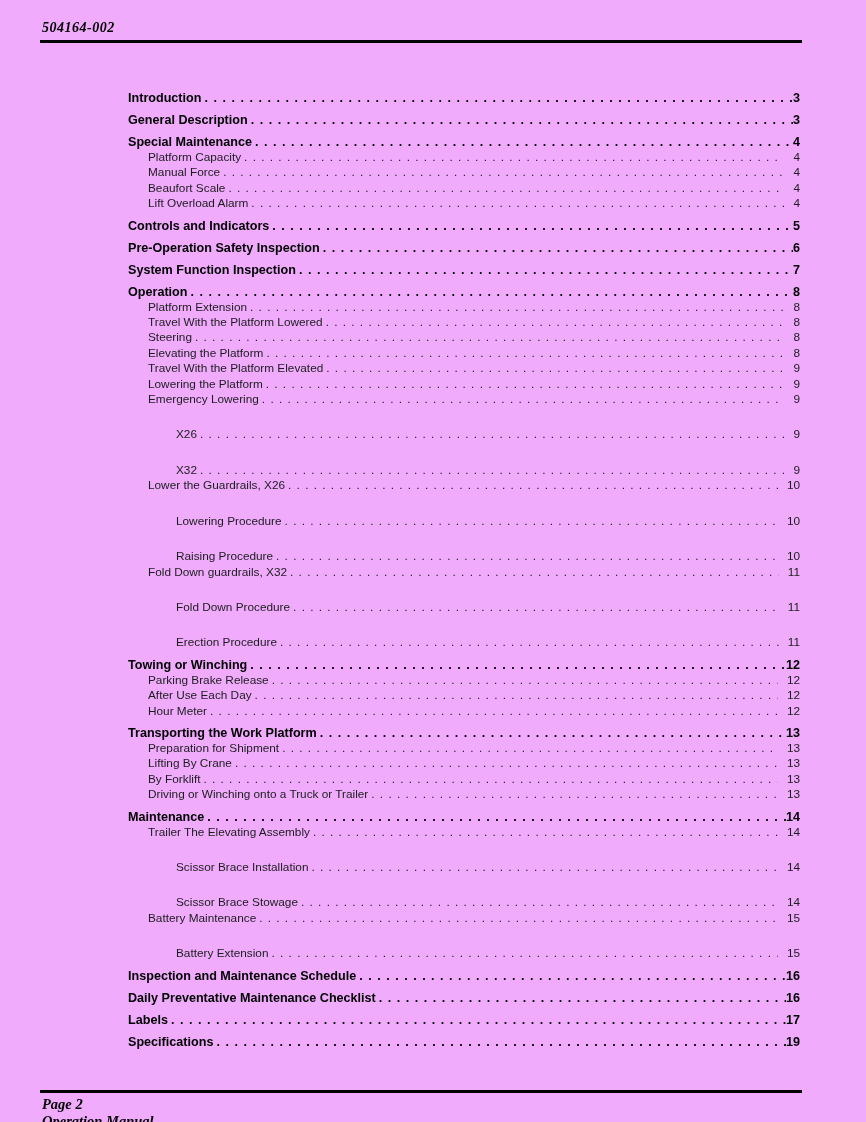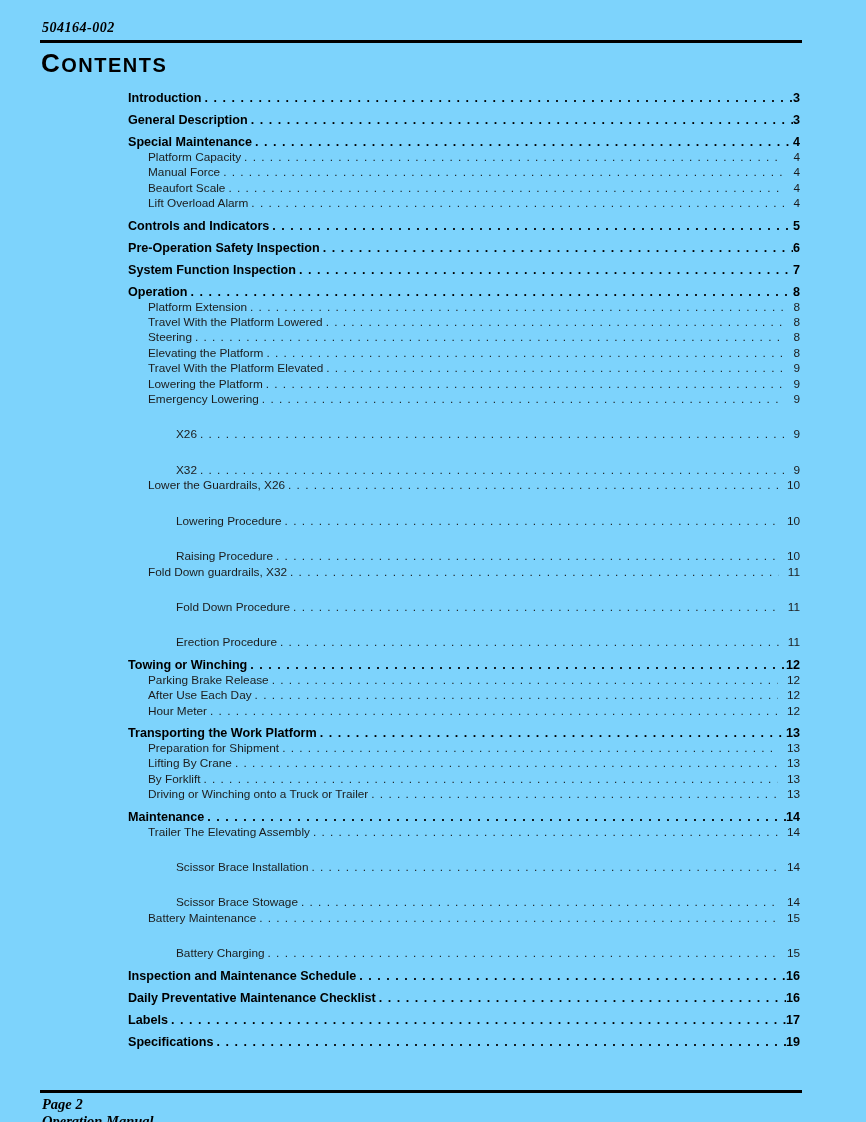"504164-002" .page { background: #7dd3fc -> #f0abfc }
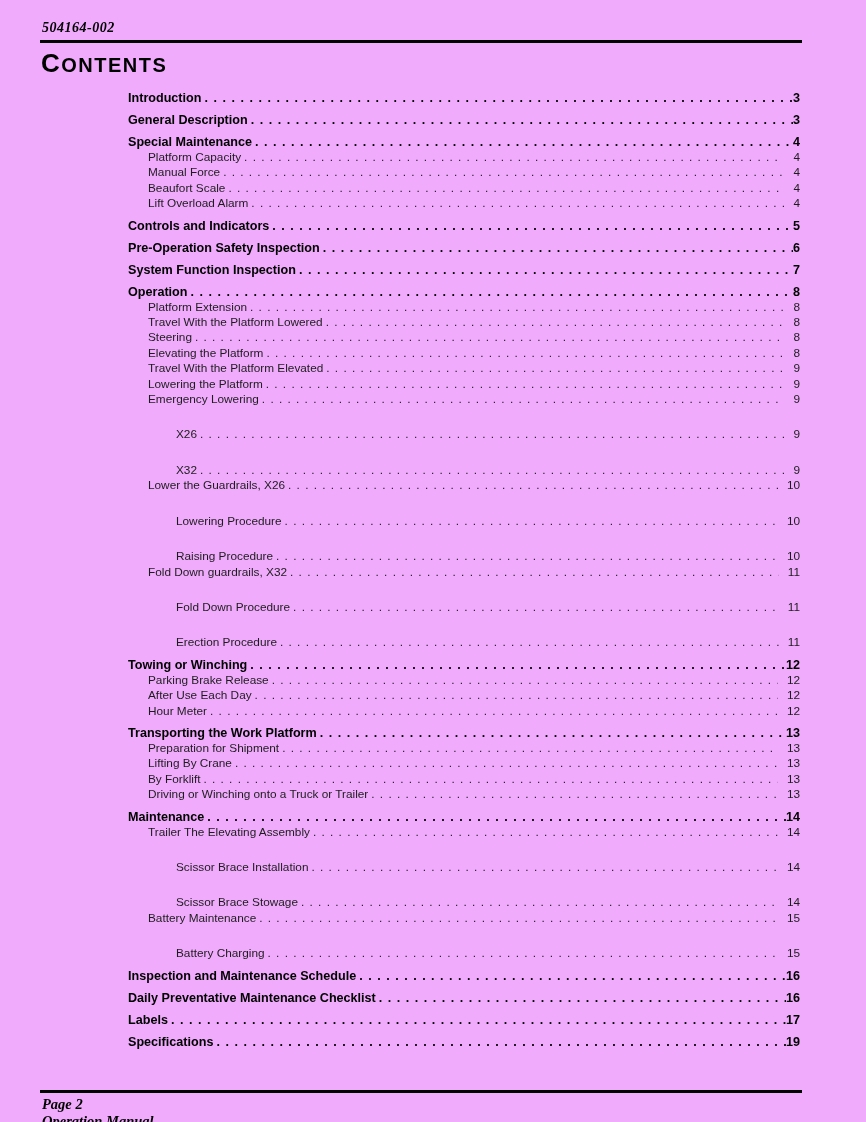"CONTENTS" div.page-title { html: <div> <span>C</span><span>ONTENTS</span> </div> -> none }
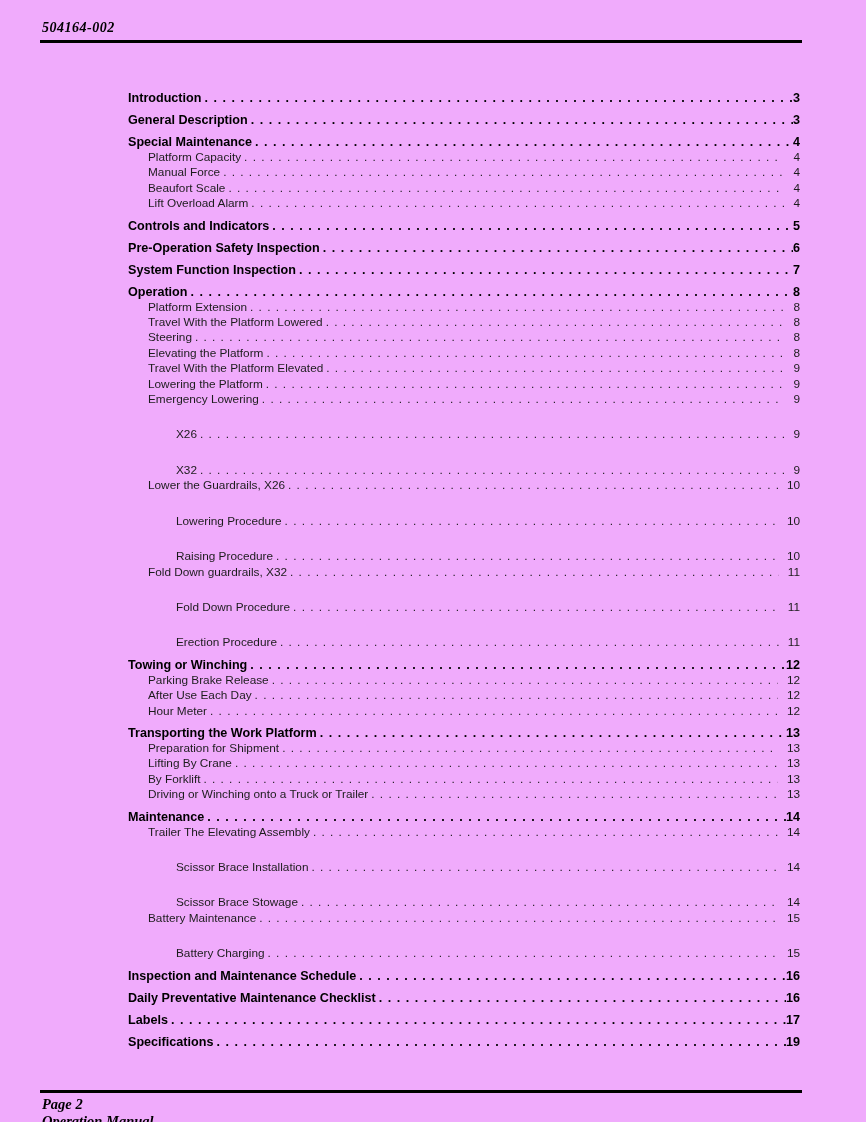"Battery Charging" span.toc-label { text: Charging -> Extension }
